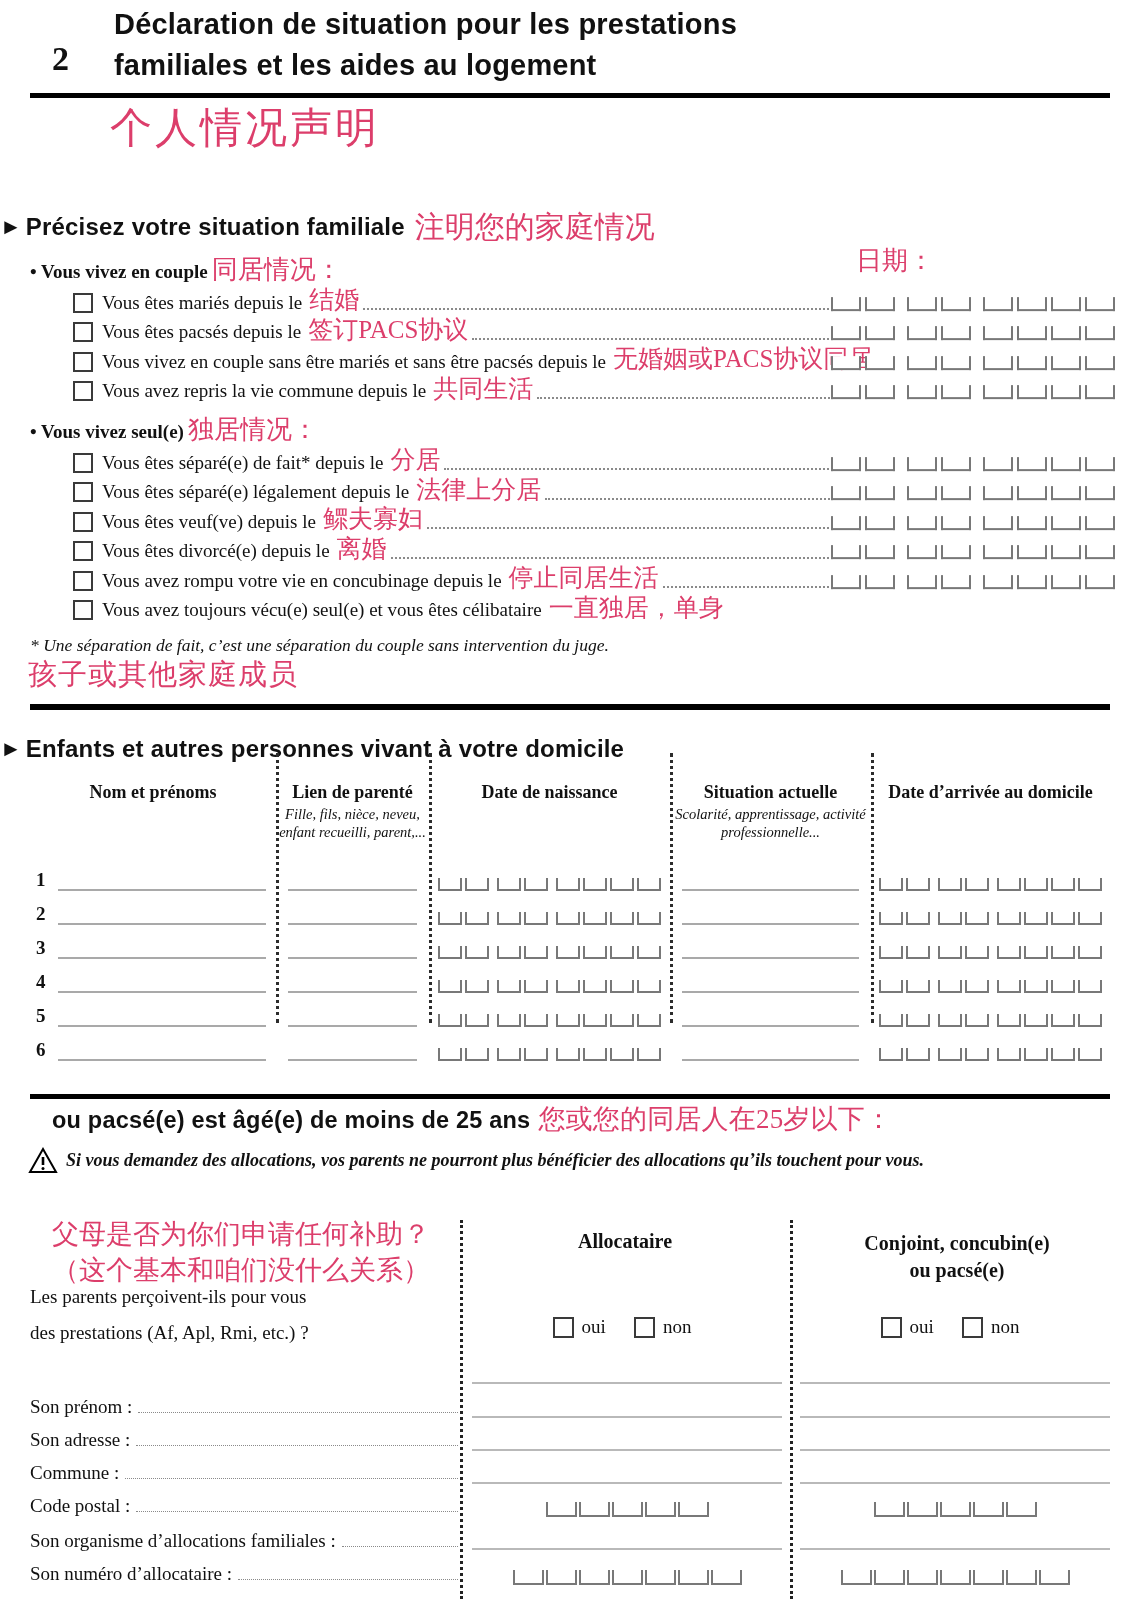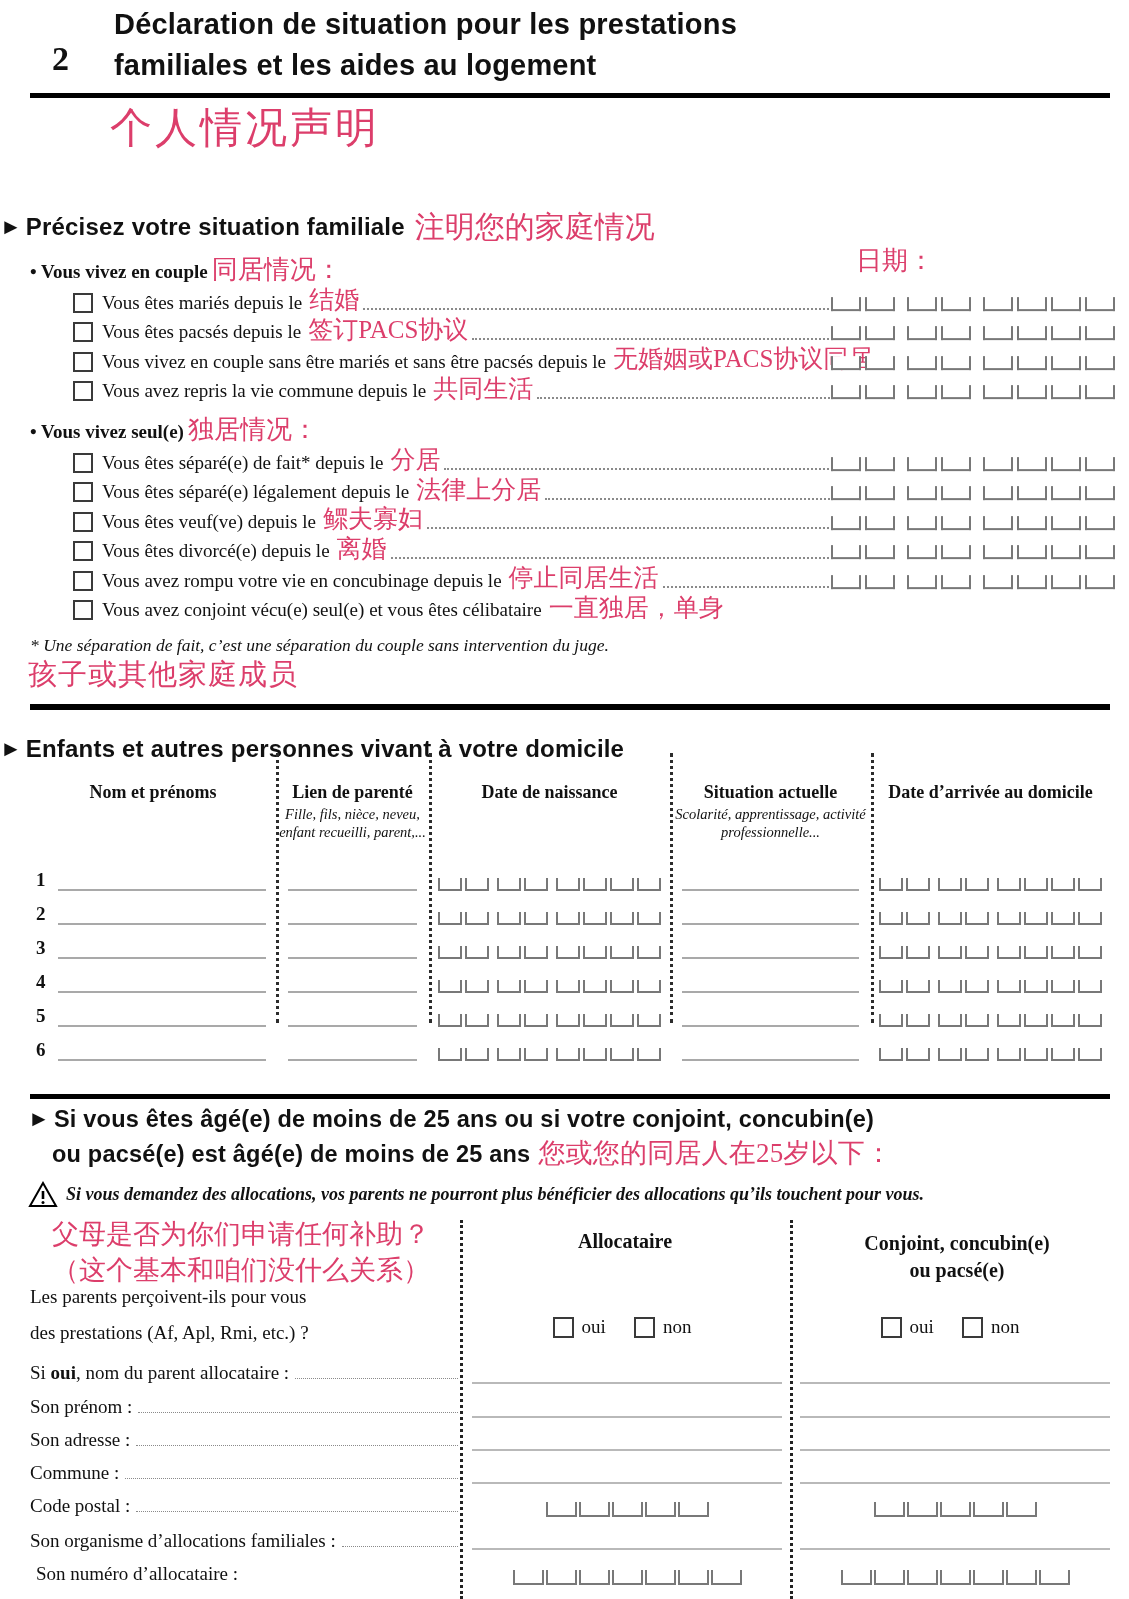"Vous avez conjoint vécu(e) seul(e)" span.it { text: conjoint -> toujours }
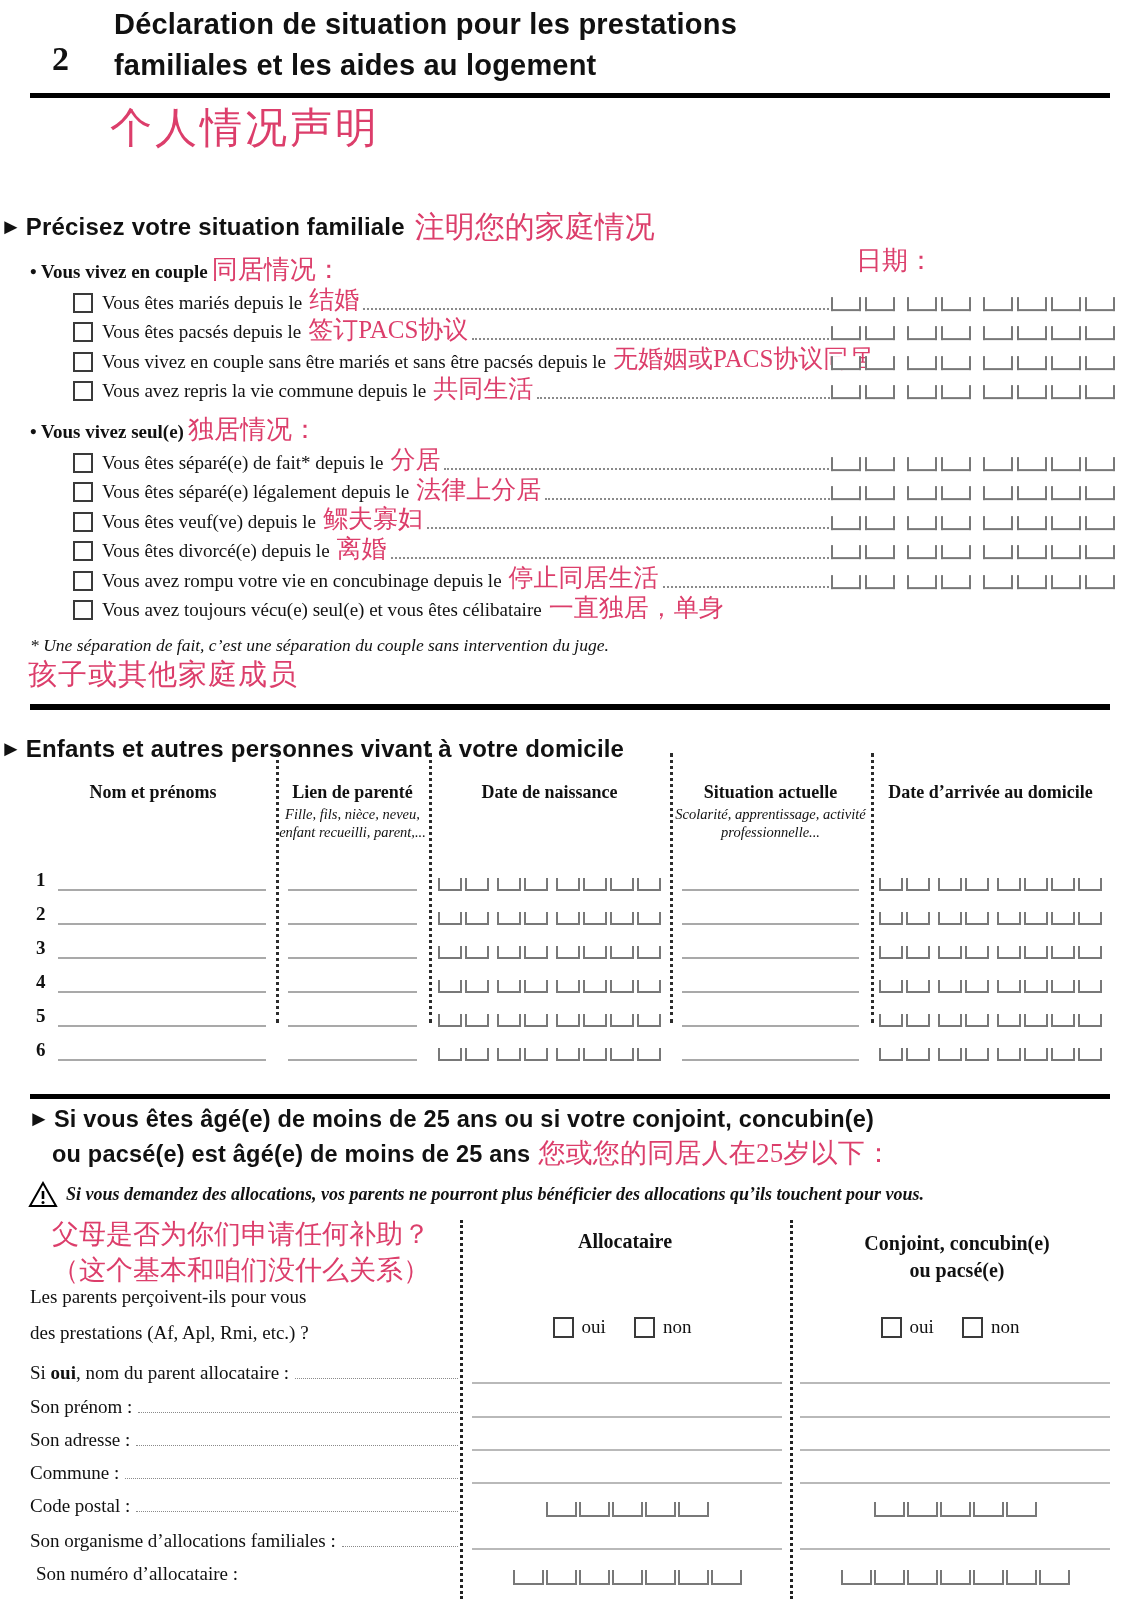"► Si vous êtes âgé(e)" div.h3line { html: <div><span>►</span><span>Si vous êtes âgé(e) de moins de 25 ans ou si votre conjoint, concubin(e)</span></div> -> none }
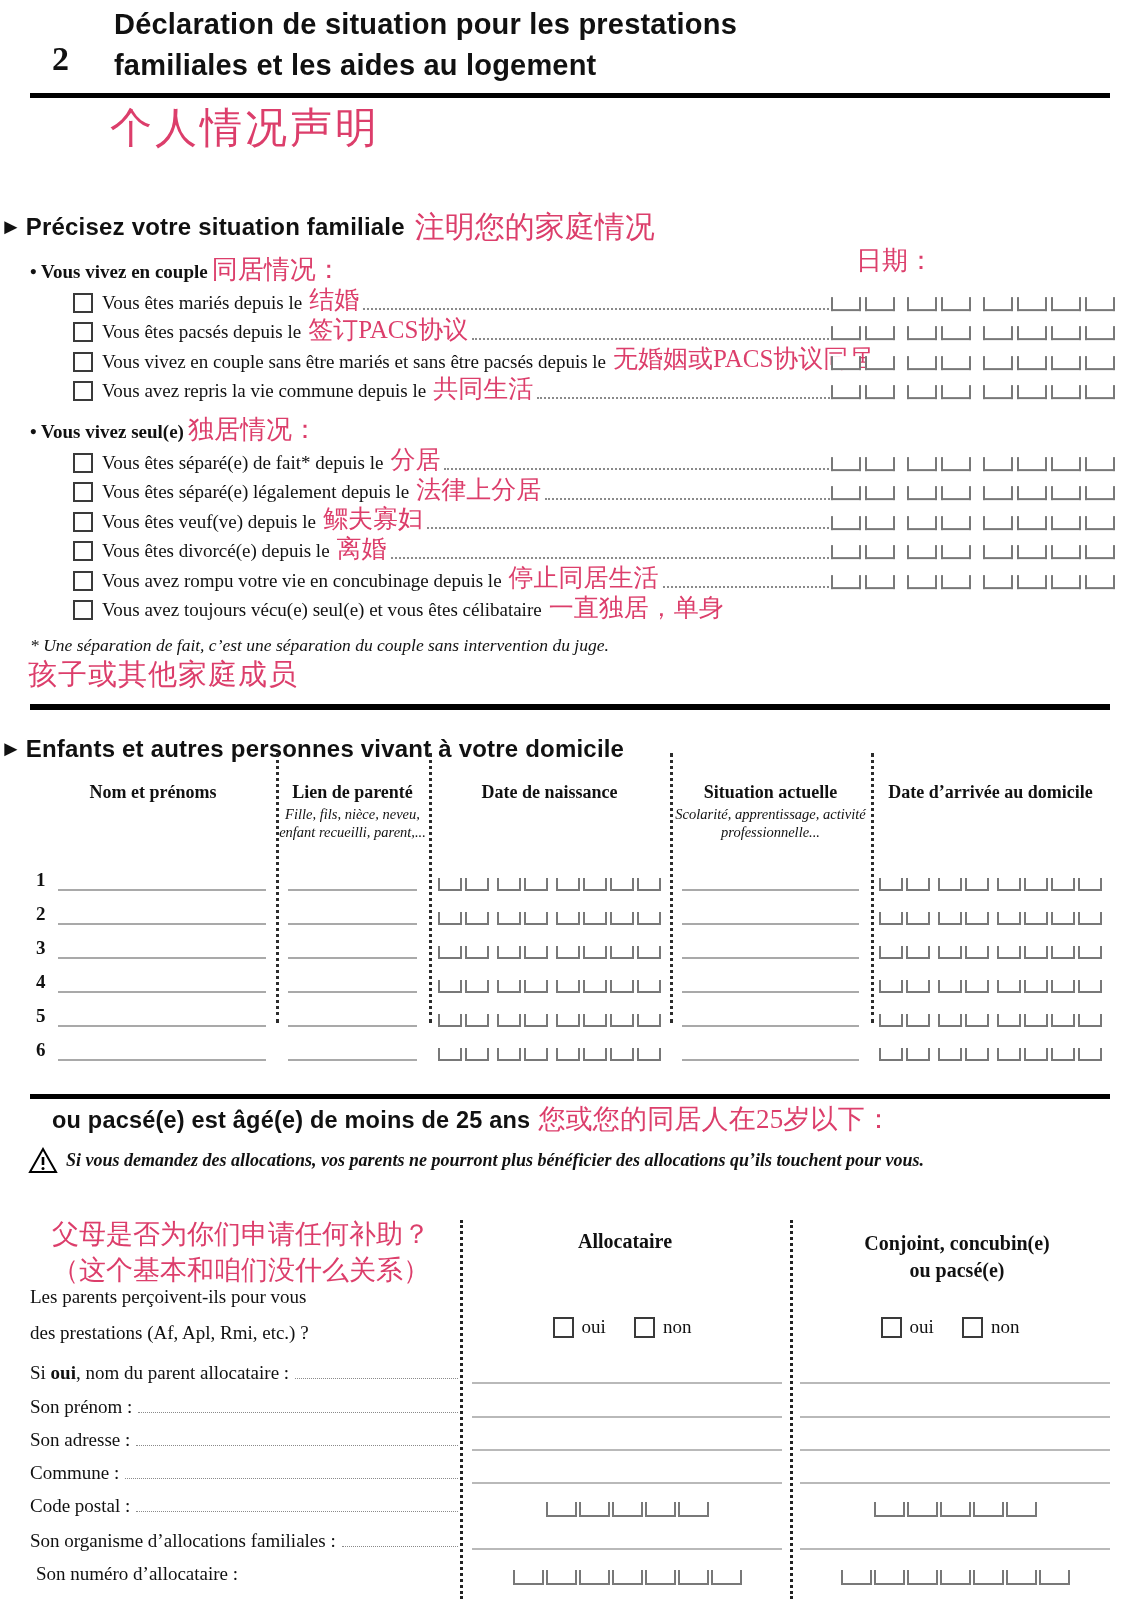"Si oui, nom du parent" div.b-label { html: <div> <span><span>Si </span><b>oui</b><span>, nom du parent allocataire :</span></span> <span></span> </div> -> none }
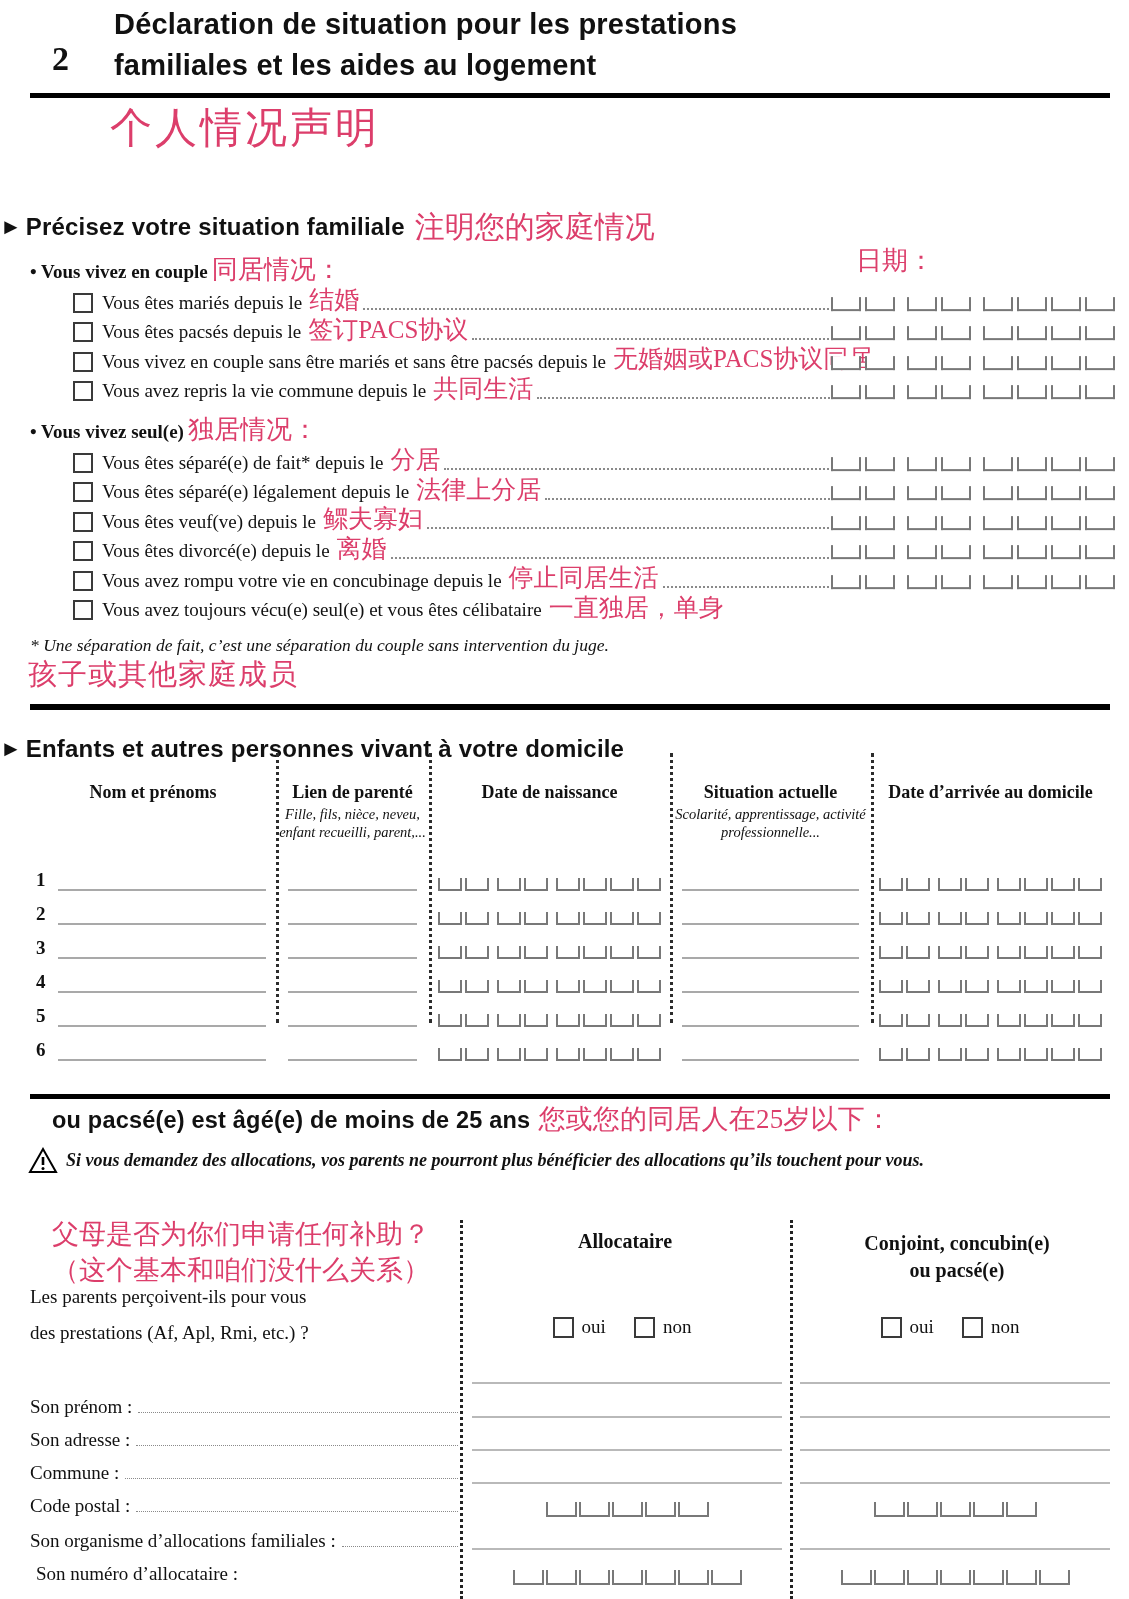"Son numéro d’allocataire :" div.b-label { flex-direction: column -> none }
